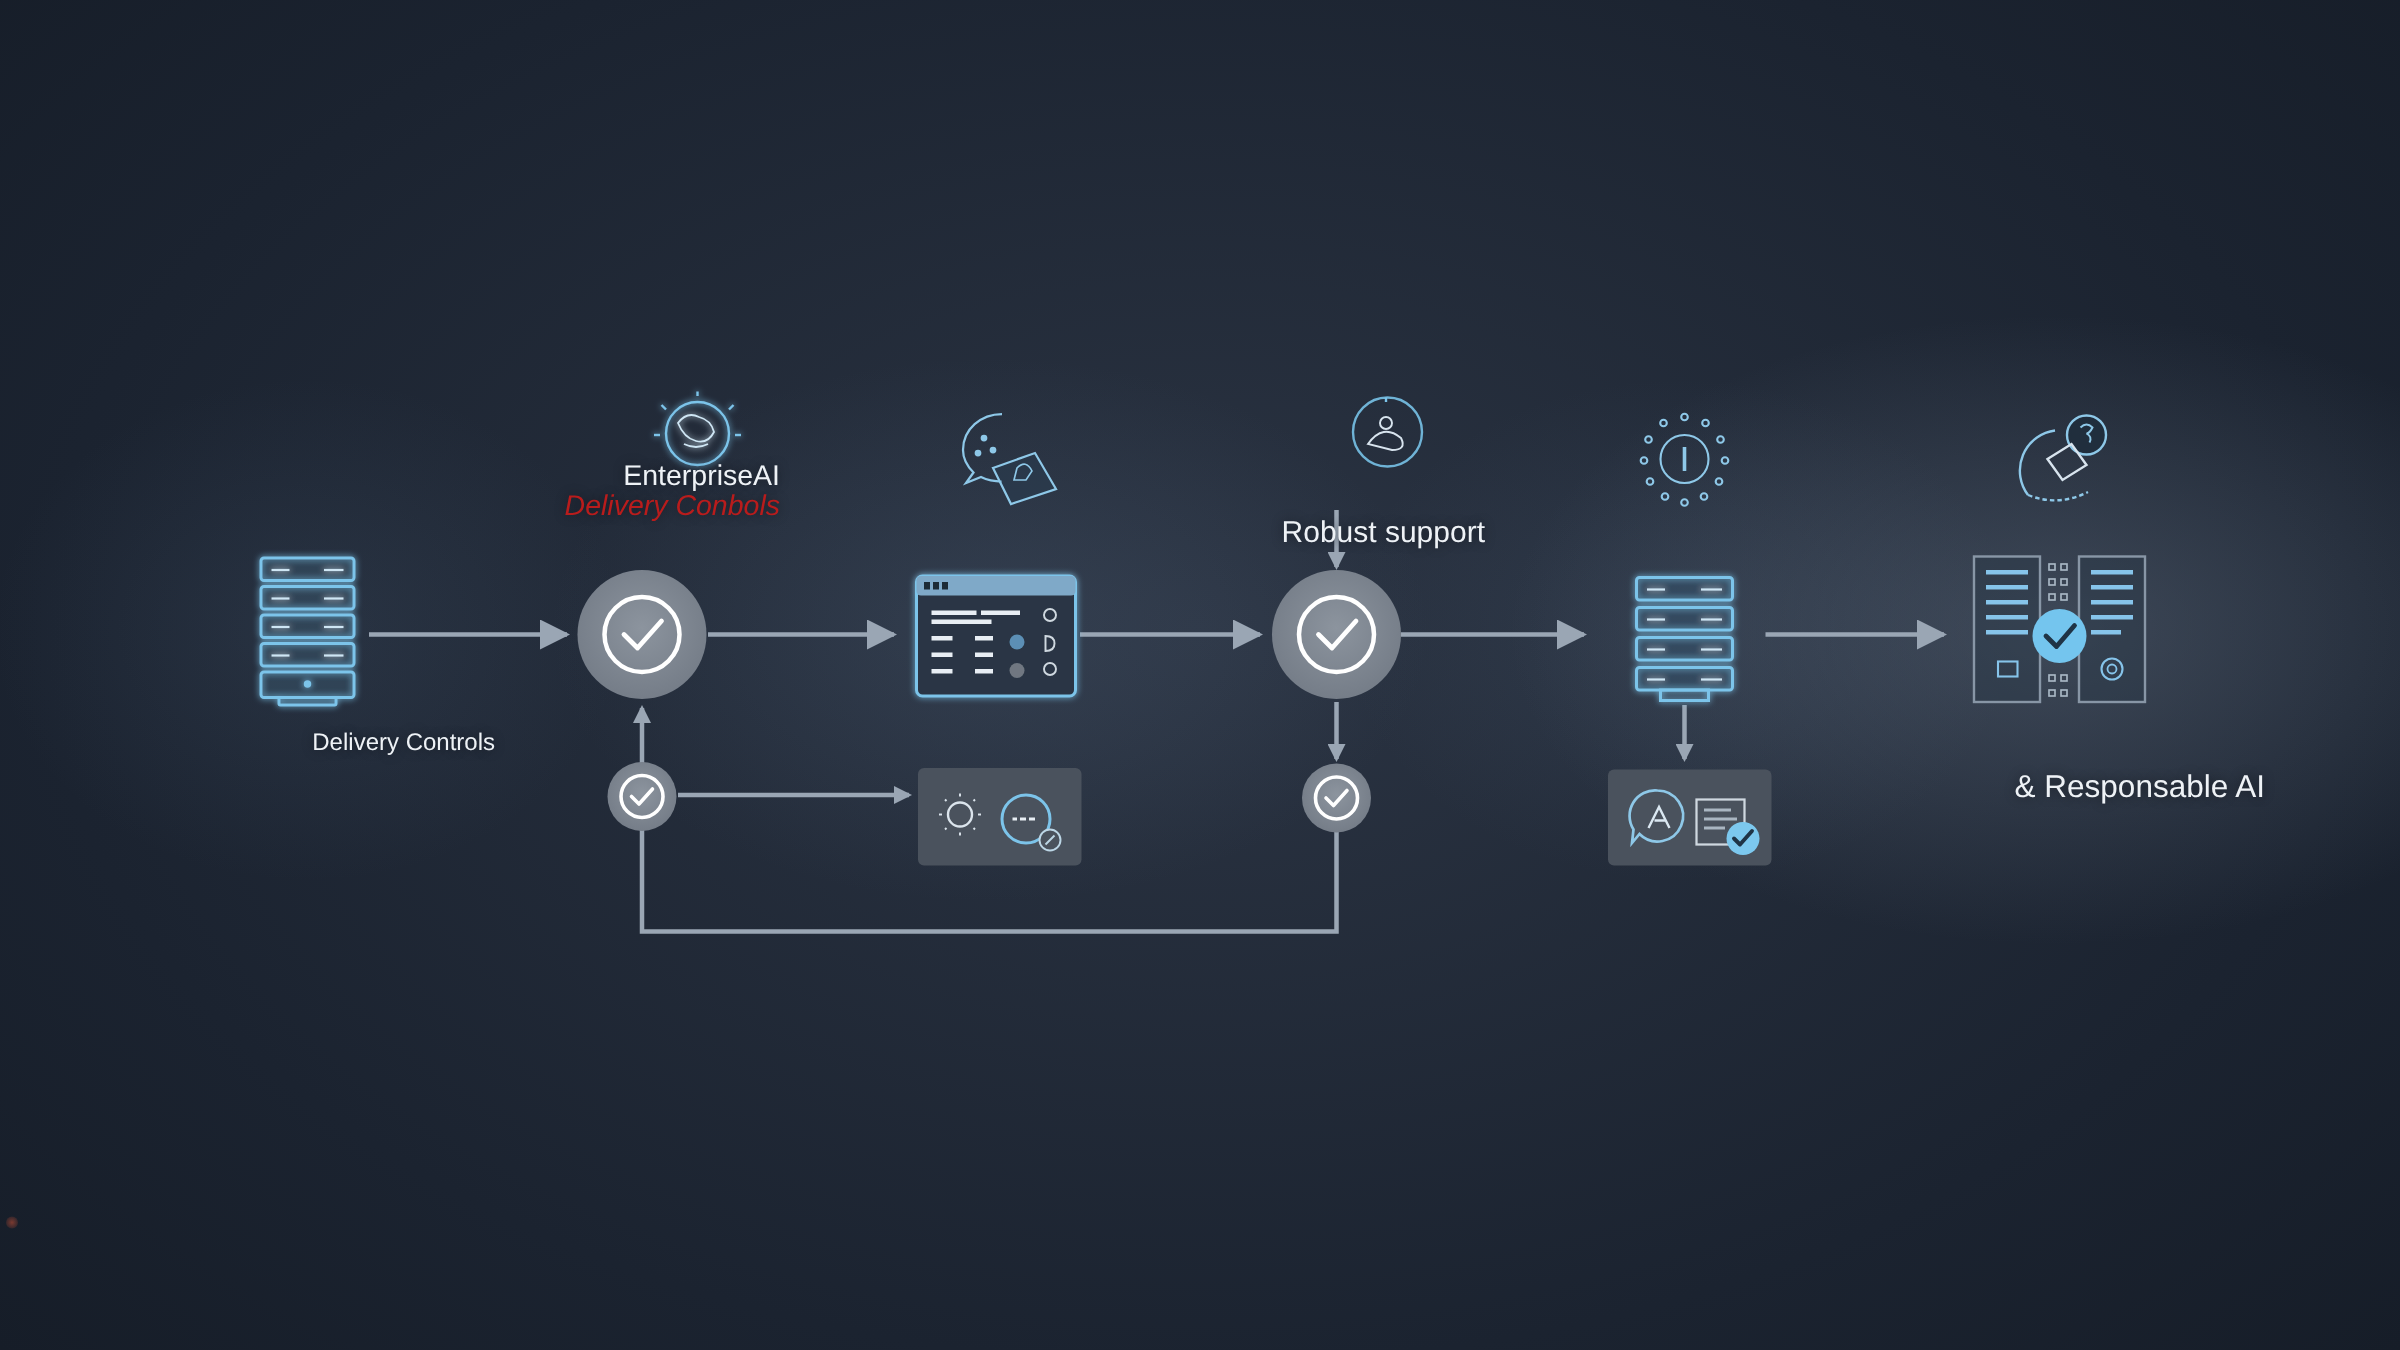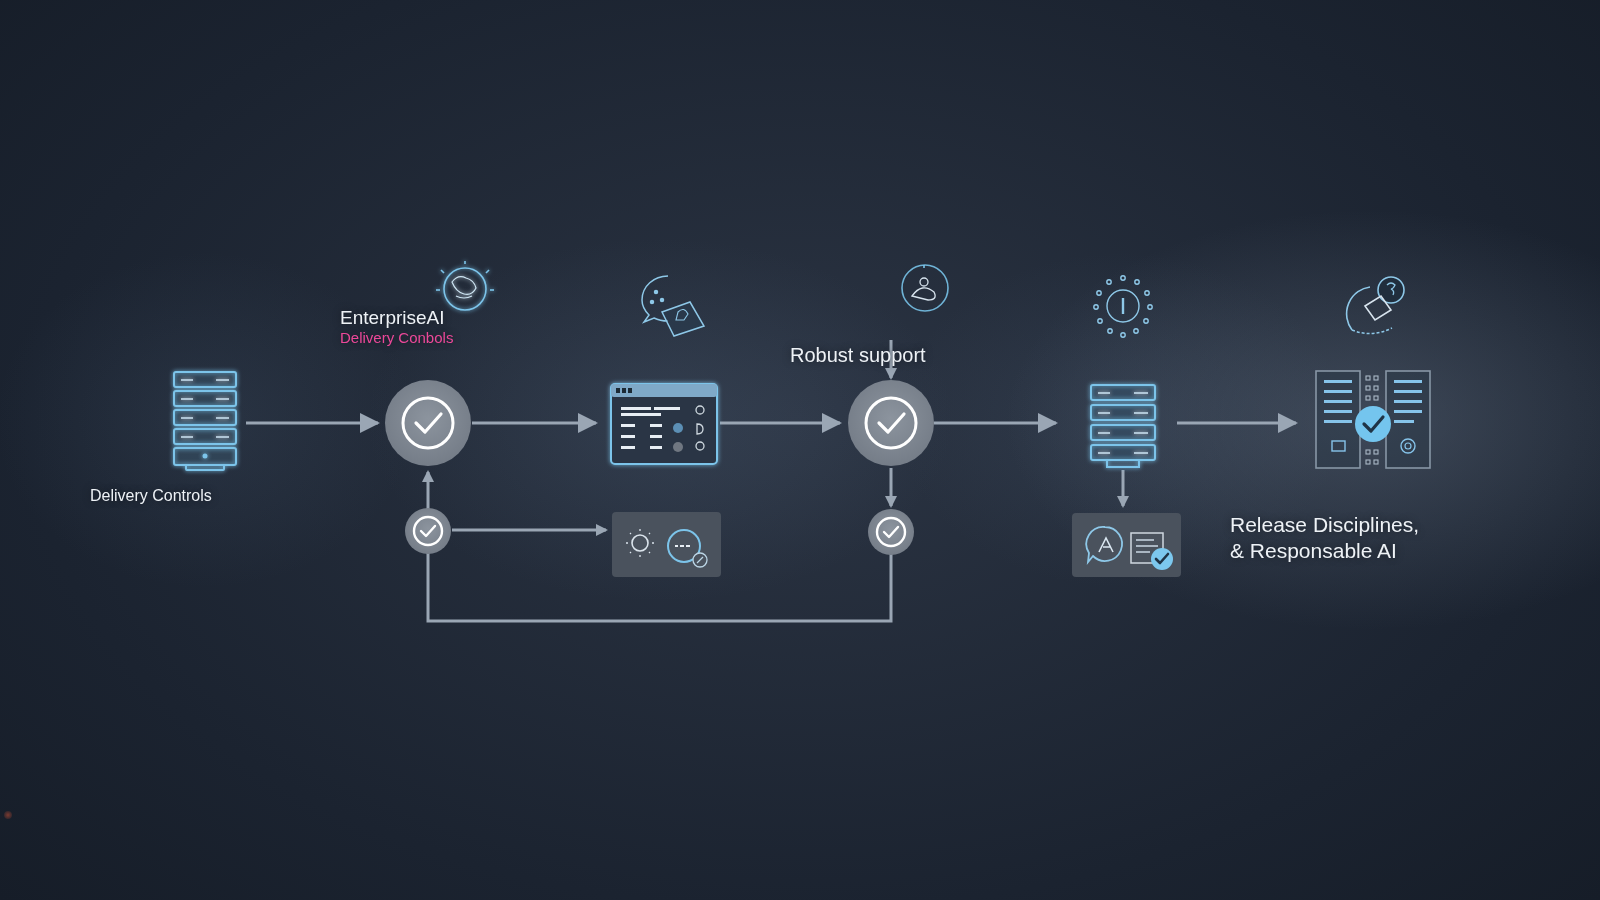"EnterpriseAI" .label { text-align: left -> right }
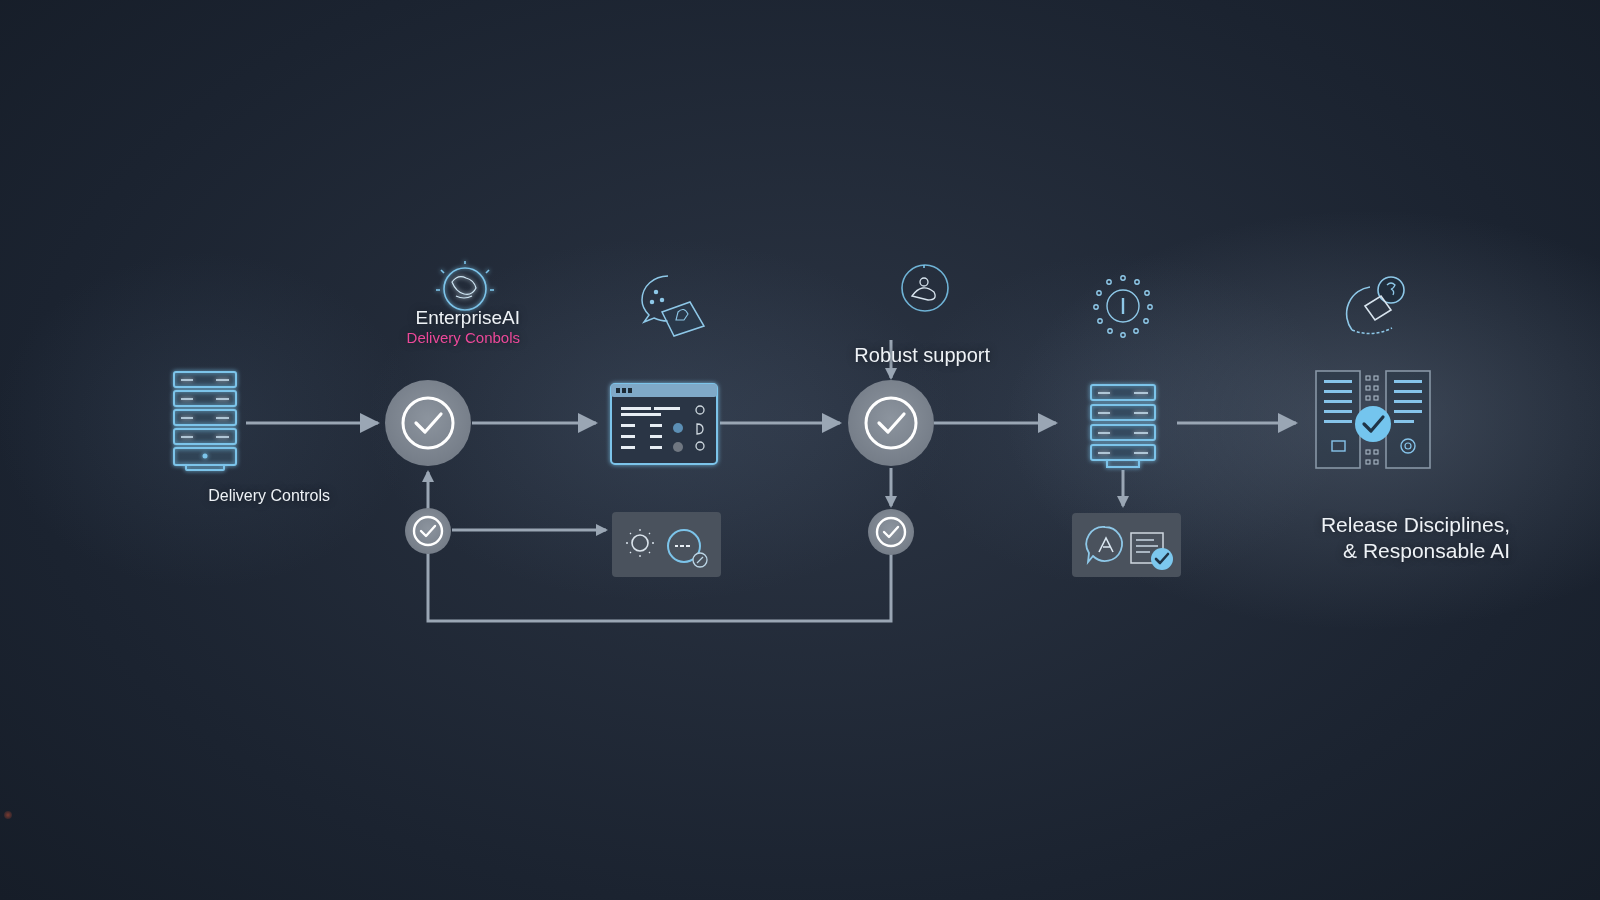"Delivery Conbols" .lbl-enterprise .l2 { color: #ec4899 -> #b91c1c; font-size: 15px -> 19px; font-style: none -> italic }
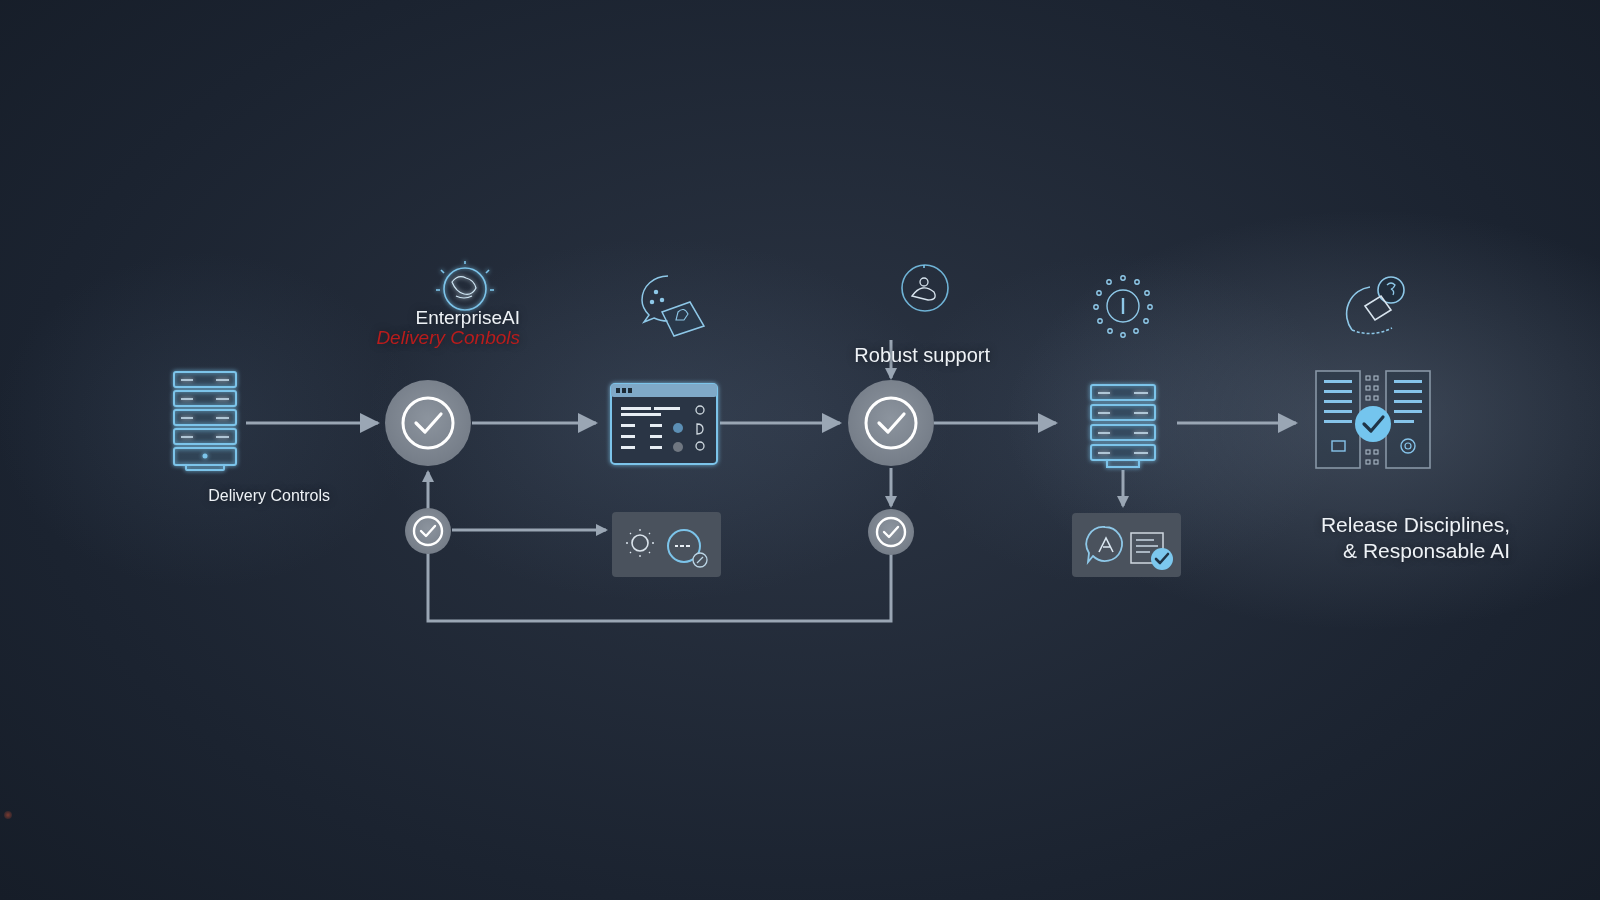"Release Disciplines," div { html: <div>Release Disciplines,</div> -> none }
